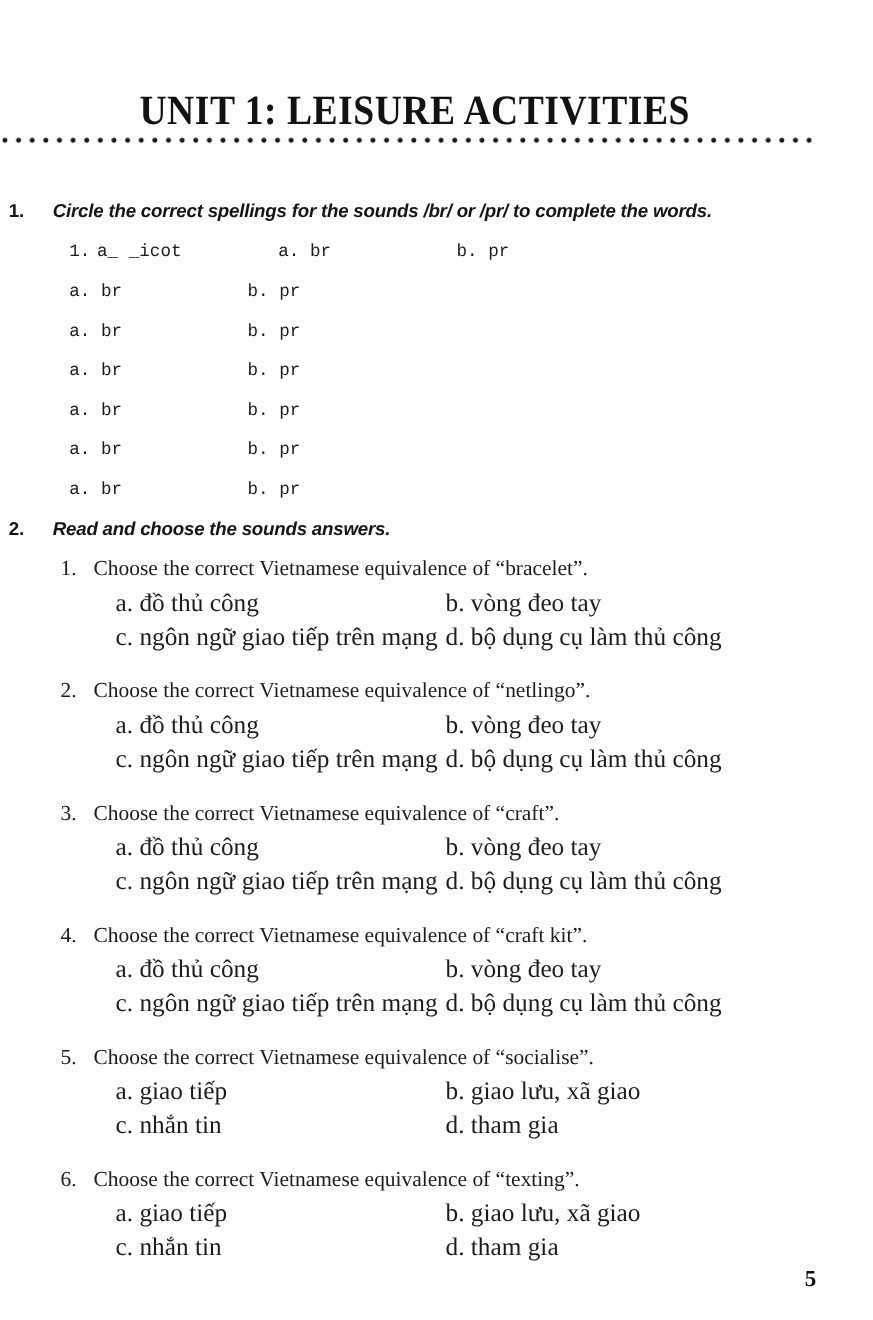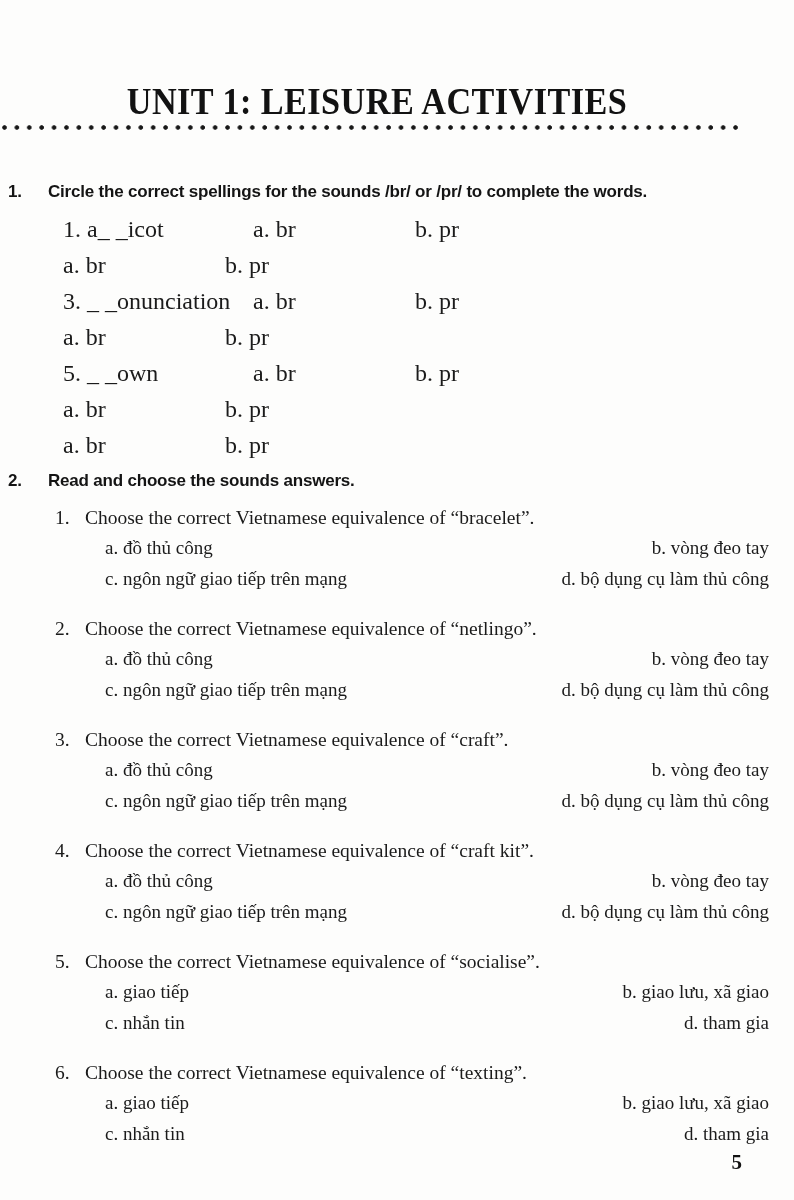"Circle the correct spellings for" .ex-header .ex-instruction { font-style: none -> italic }
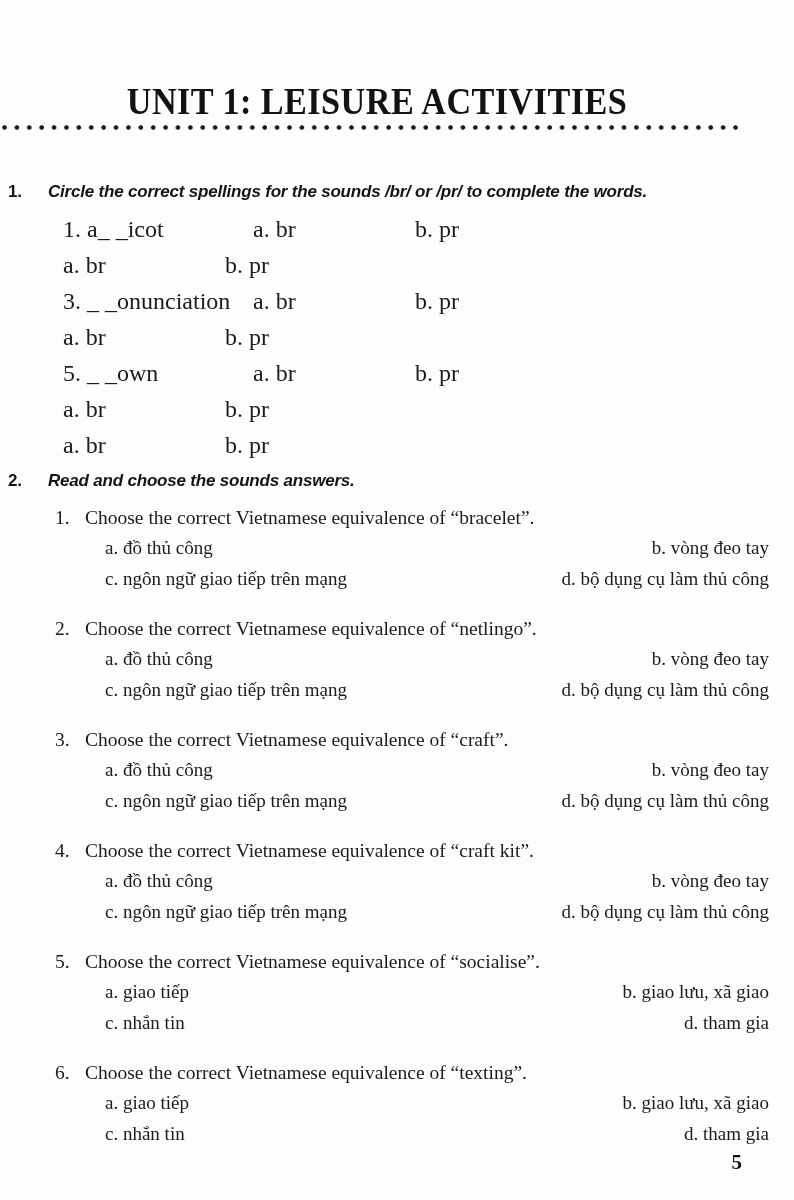"1. a_ _icot" .ex1-items { font-family: none -> Liberation Mono, monospace; font-size: 24px -> 16px }
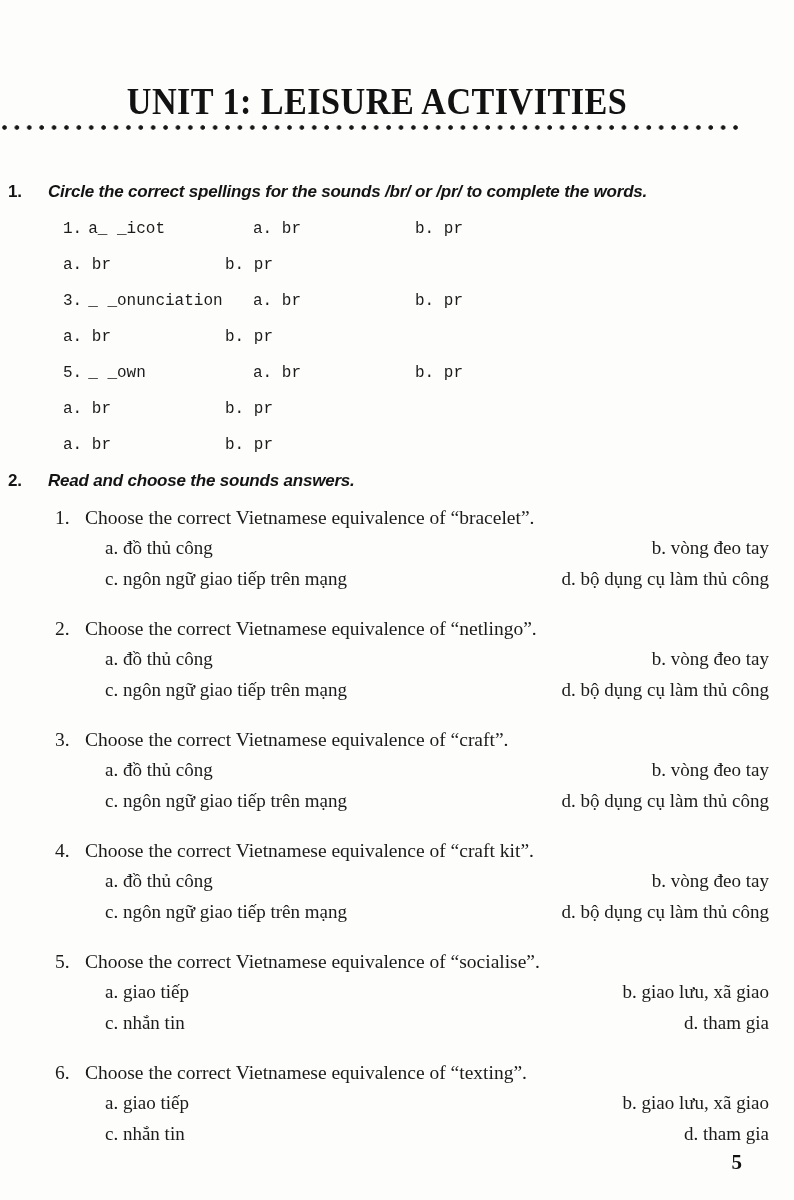"3. _ _onunciation" span.ex1-word { html: <span><span>3.</span><span>_ _onunciation</span></span> -> none }
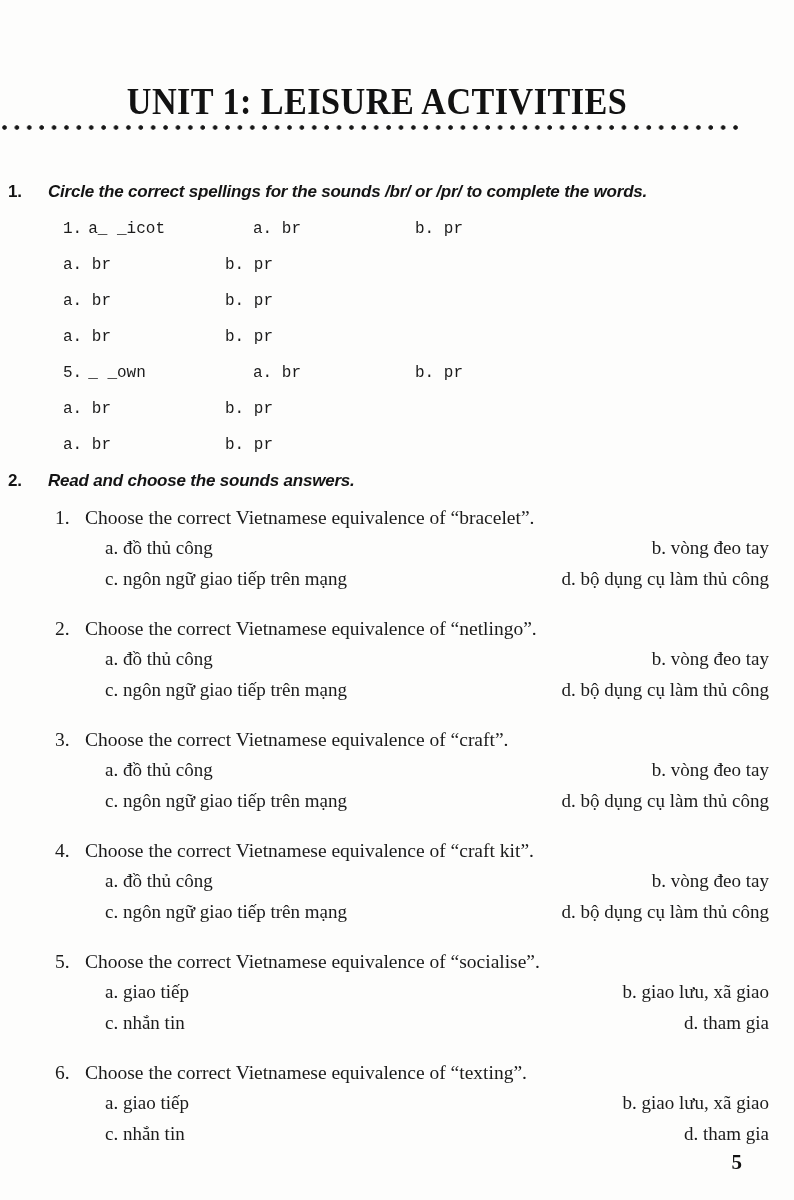"5. _ _own" span.ex1-word { html: <span><span>5.</span><span>_ _own</span></span> -> none }
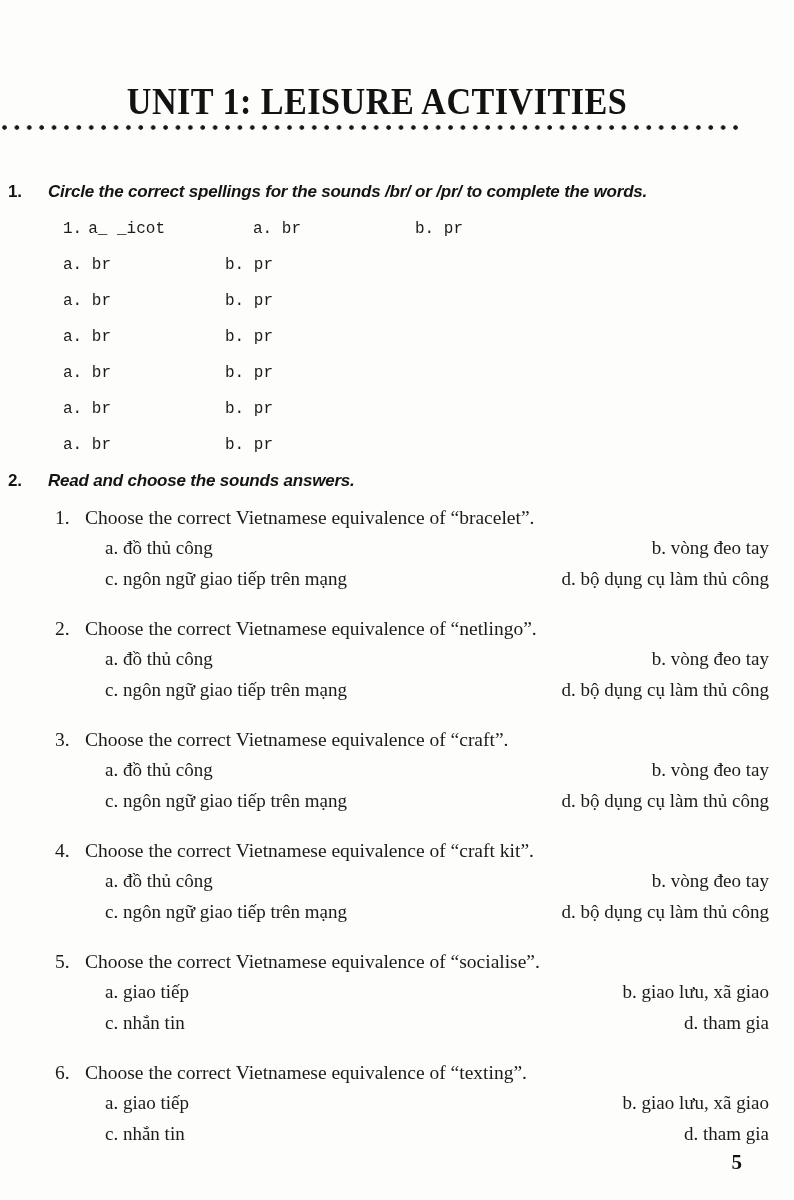"a. đồ thủ công" .opt-row { font-size: 19px -> 23px }
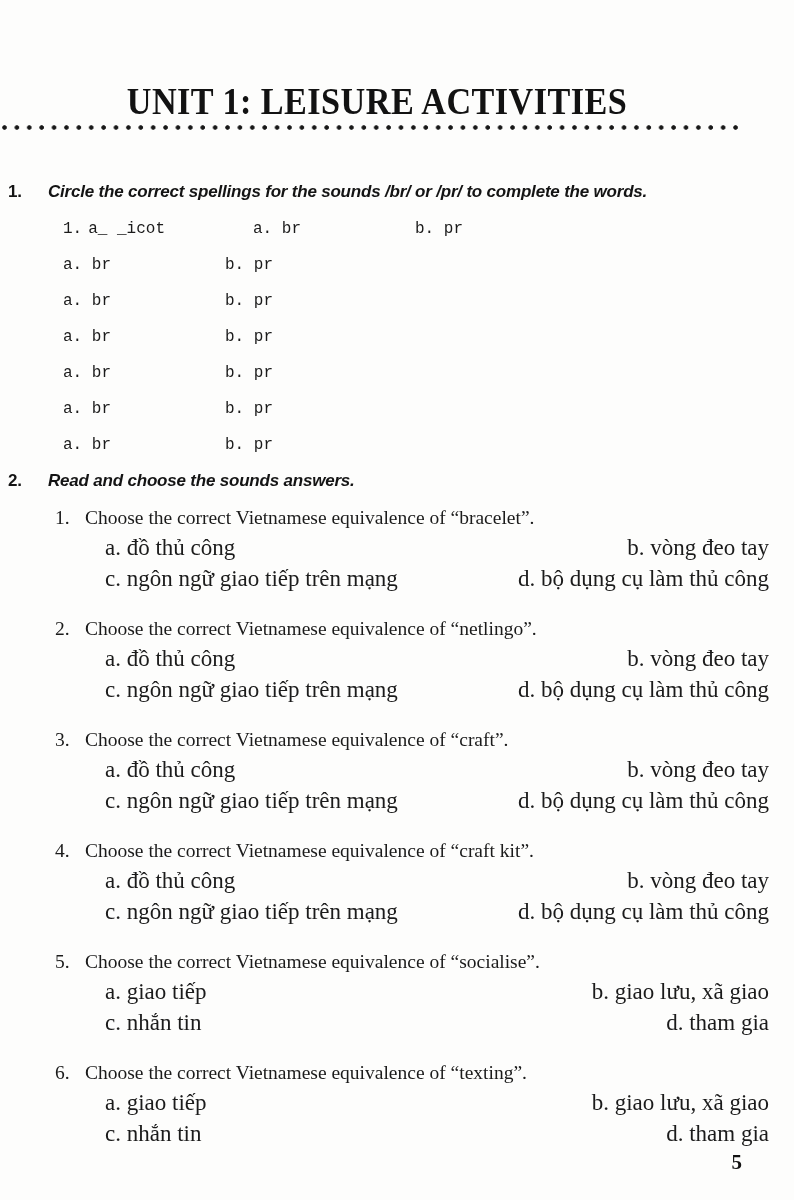"b. vòng đeo tay" .opt-row .opt-right { text-align: right -> none }
